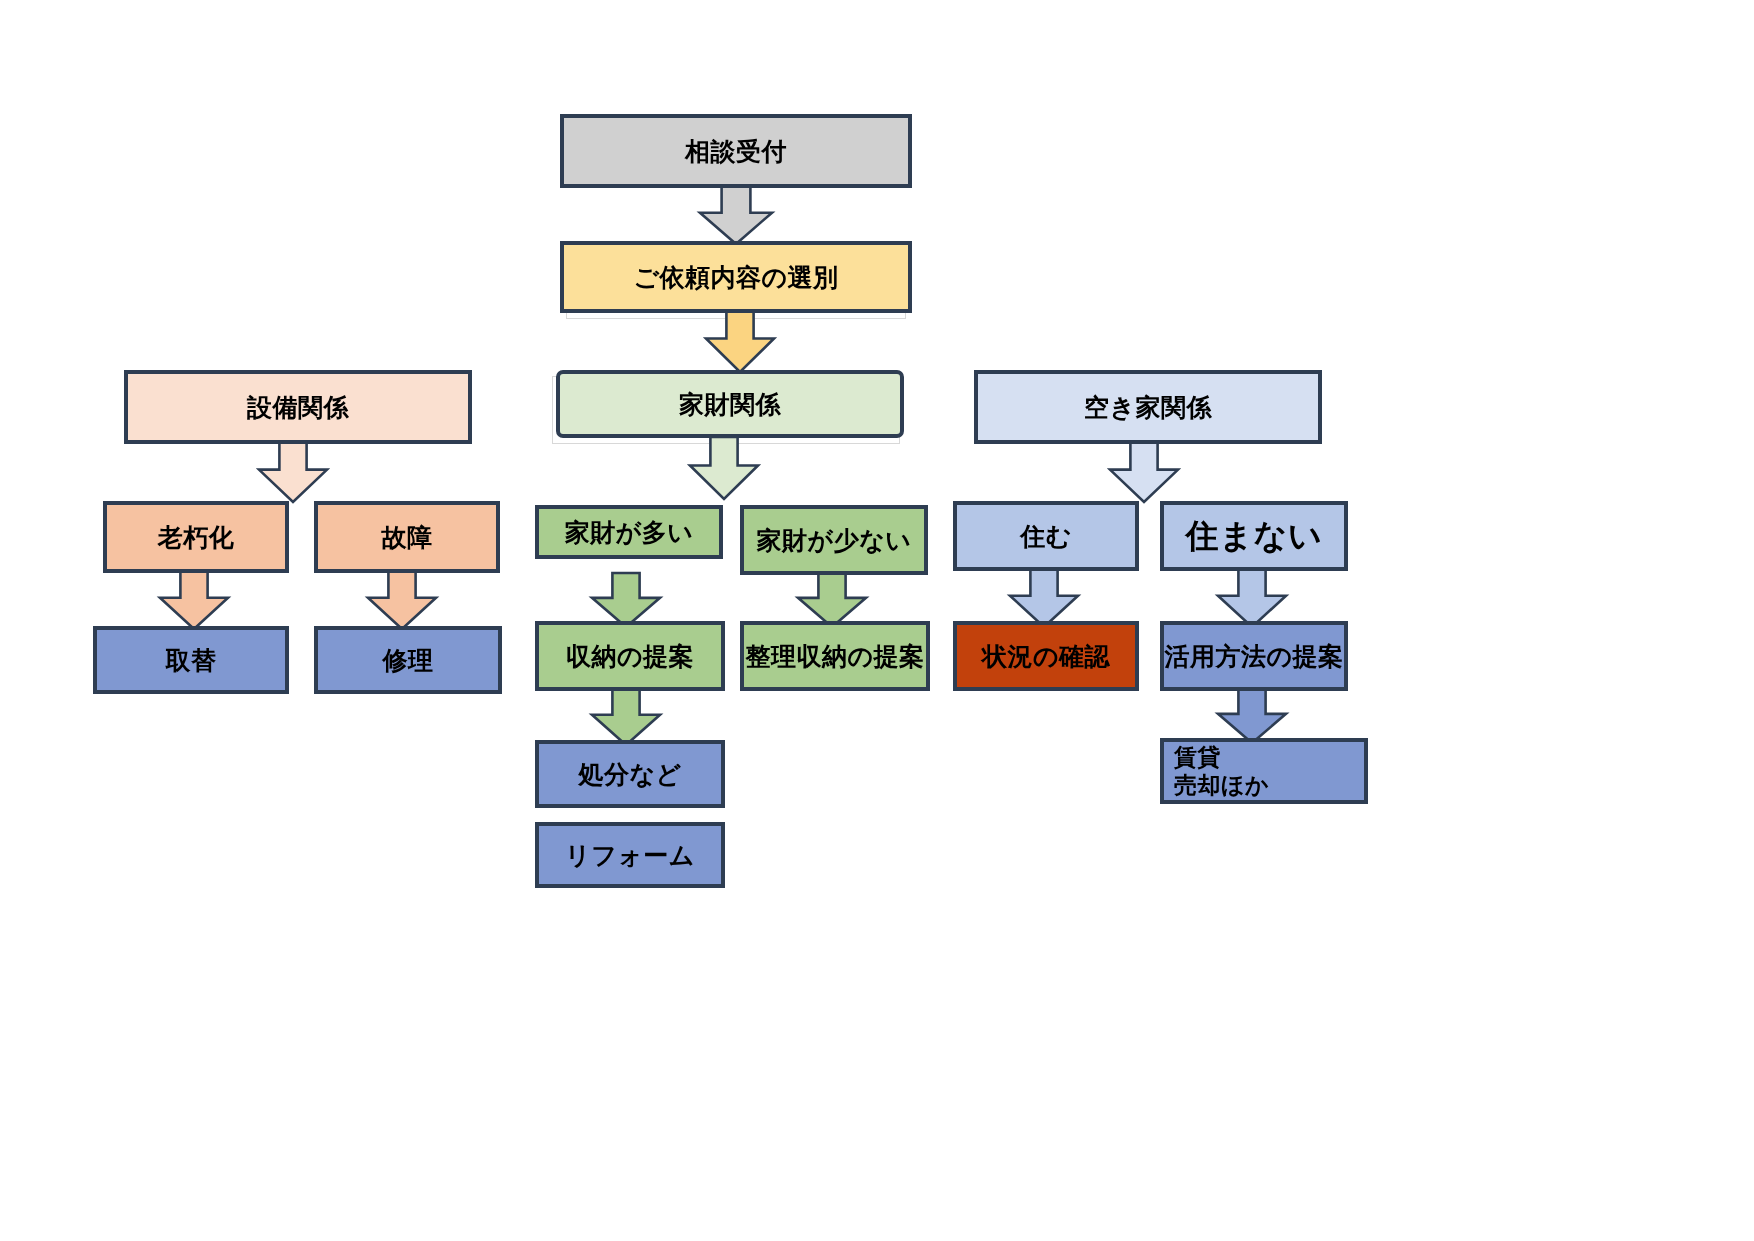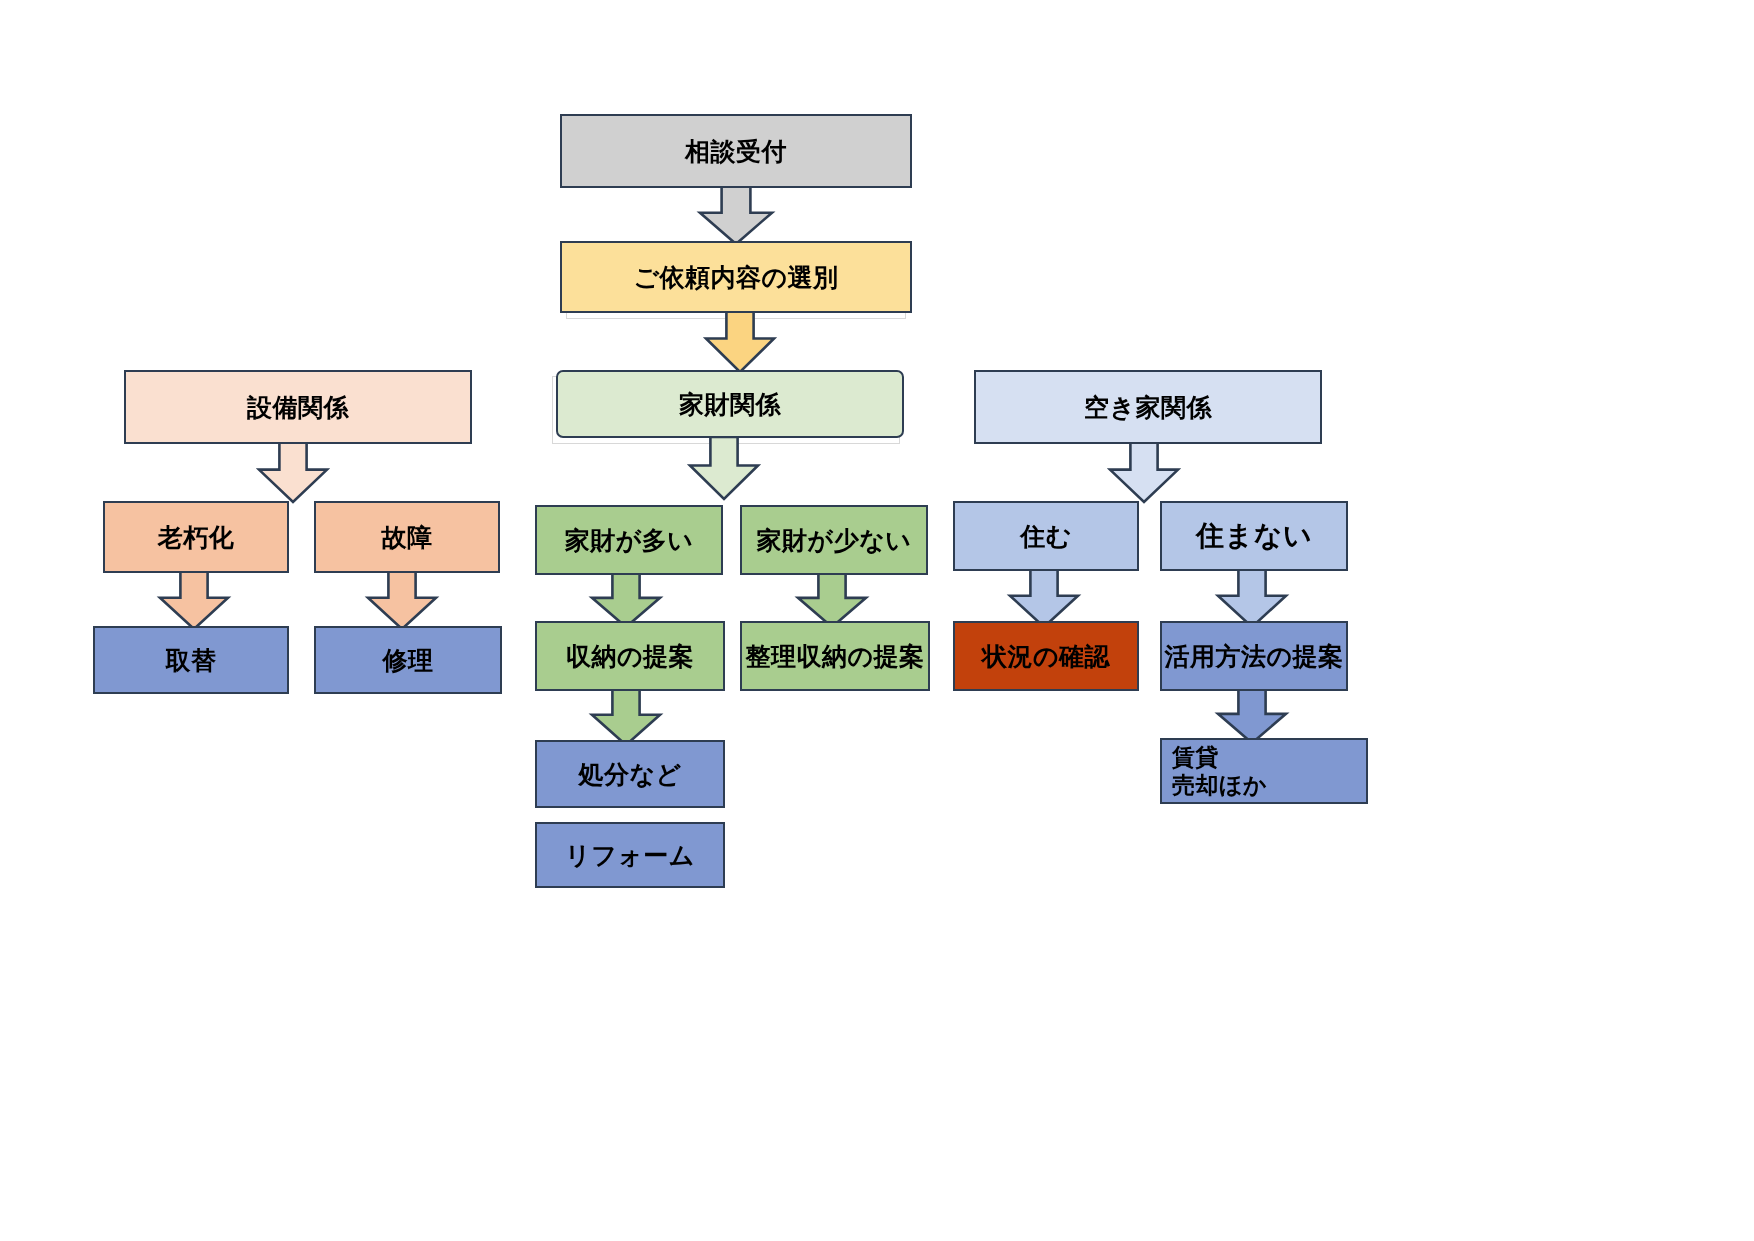"相談受付" .node { border: 2px solid #8b5cf6 -> 4px solid #8b5cf6 }
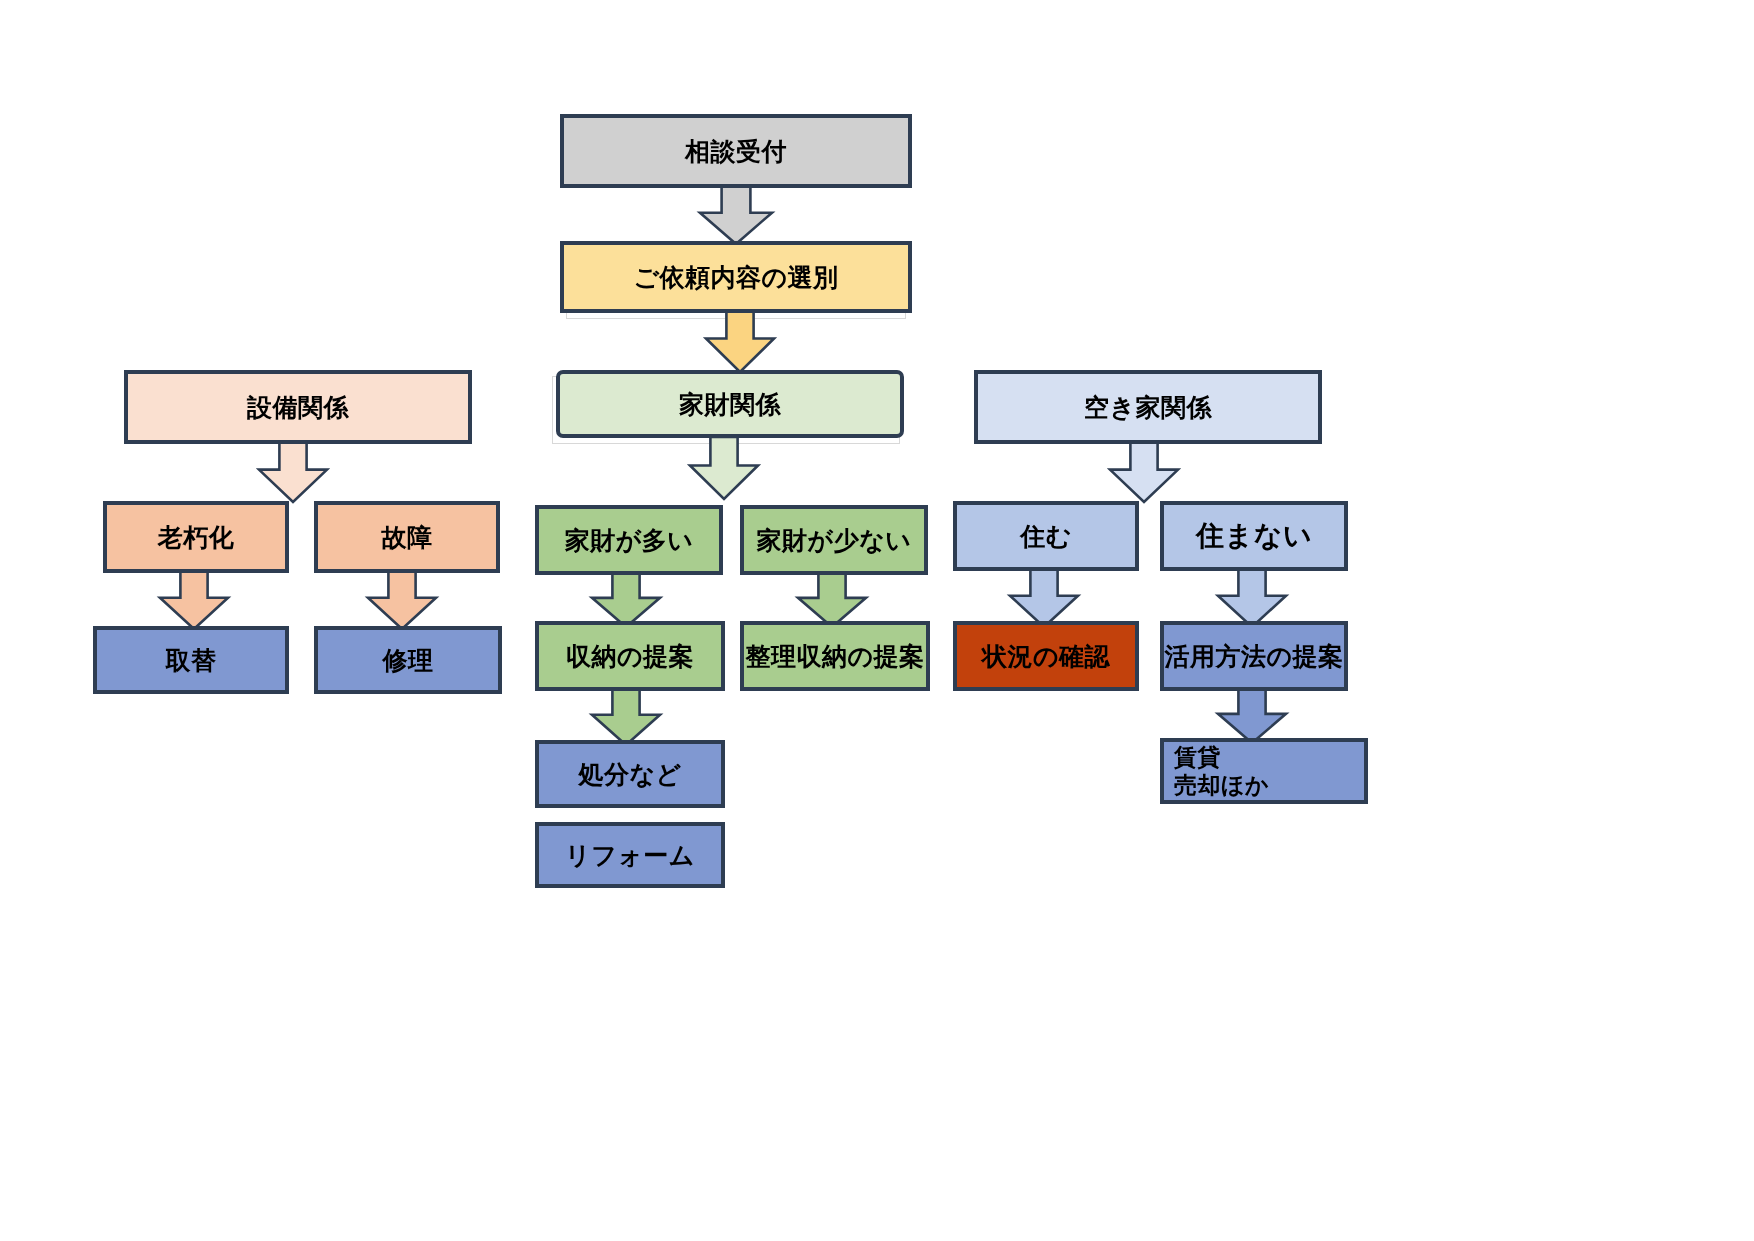"家財が多い" div.node { height: 70px -> 54px }
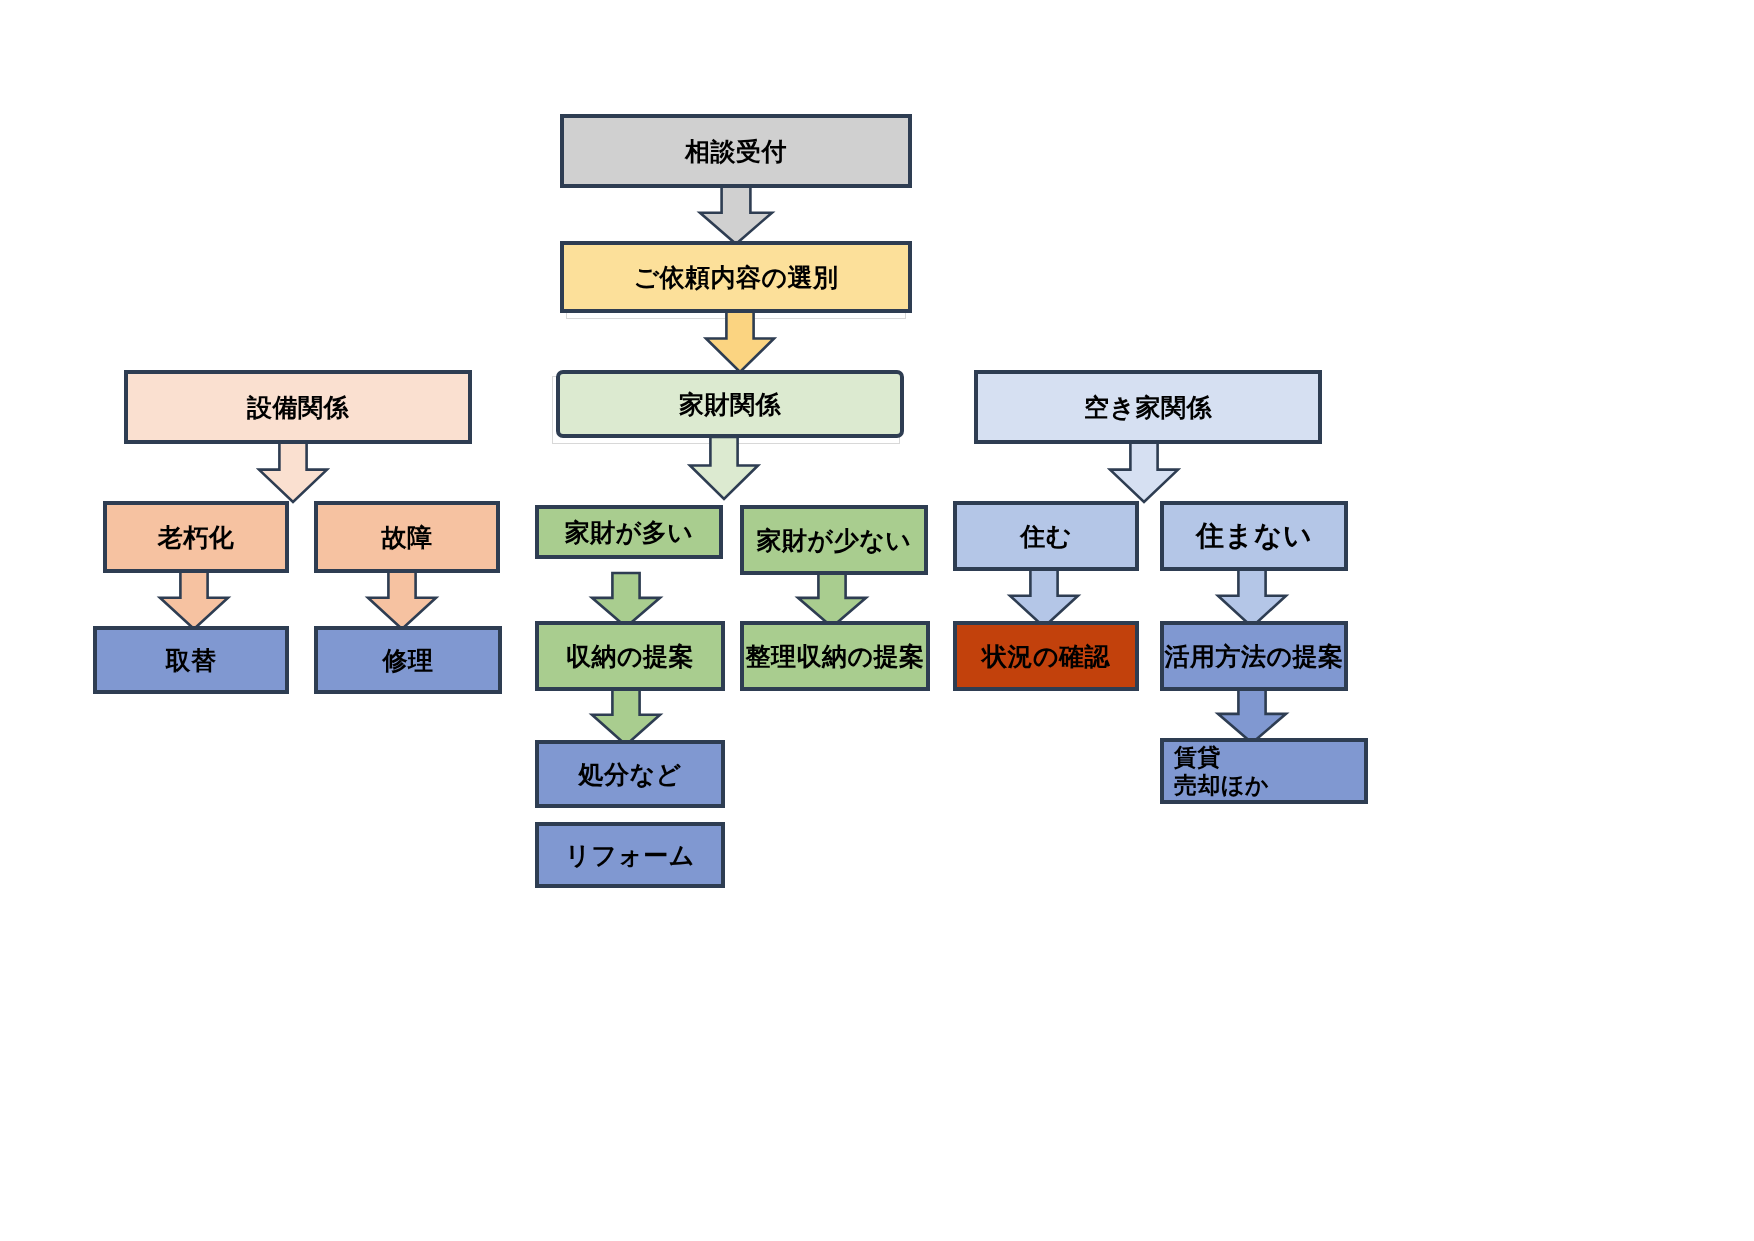"住まない" div.node { font-size: 28px -> 33px }
